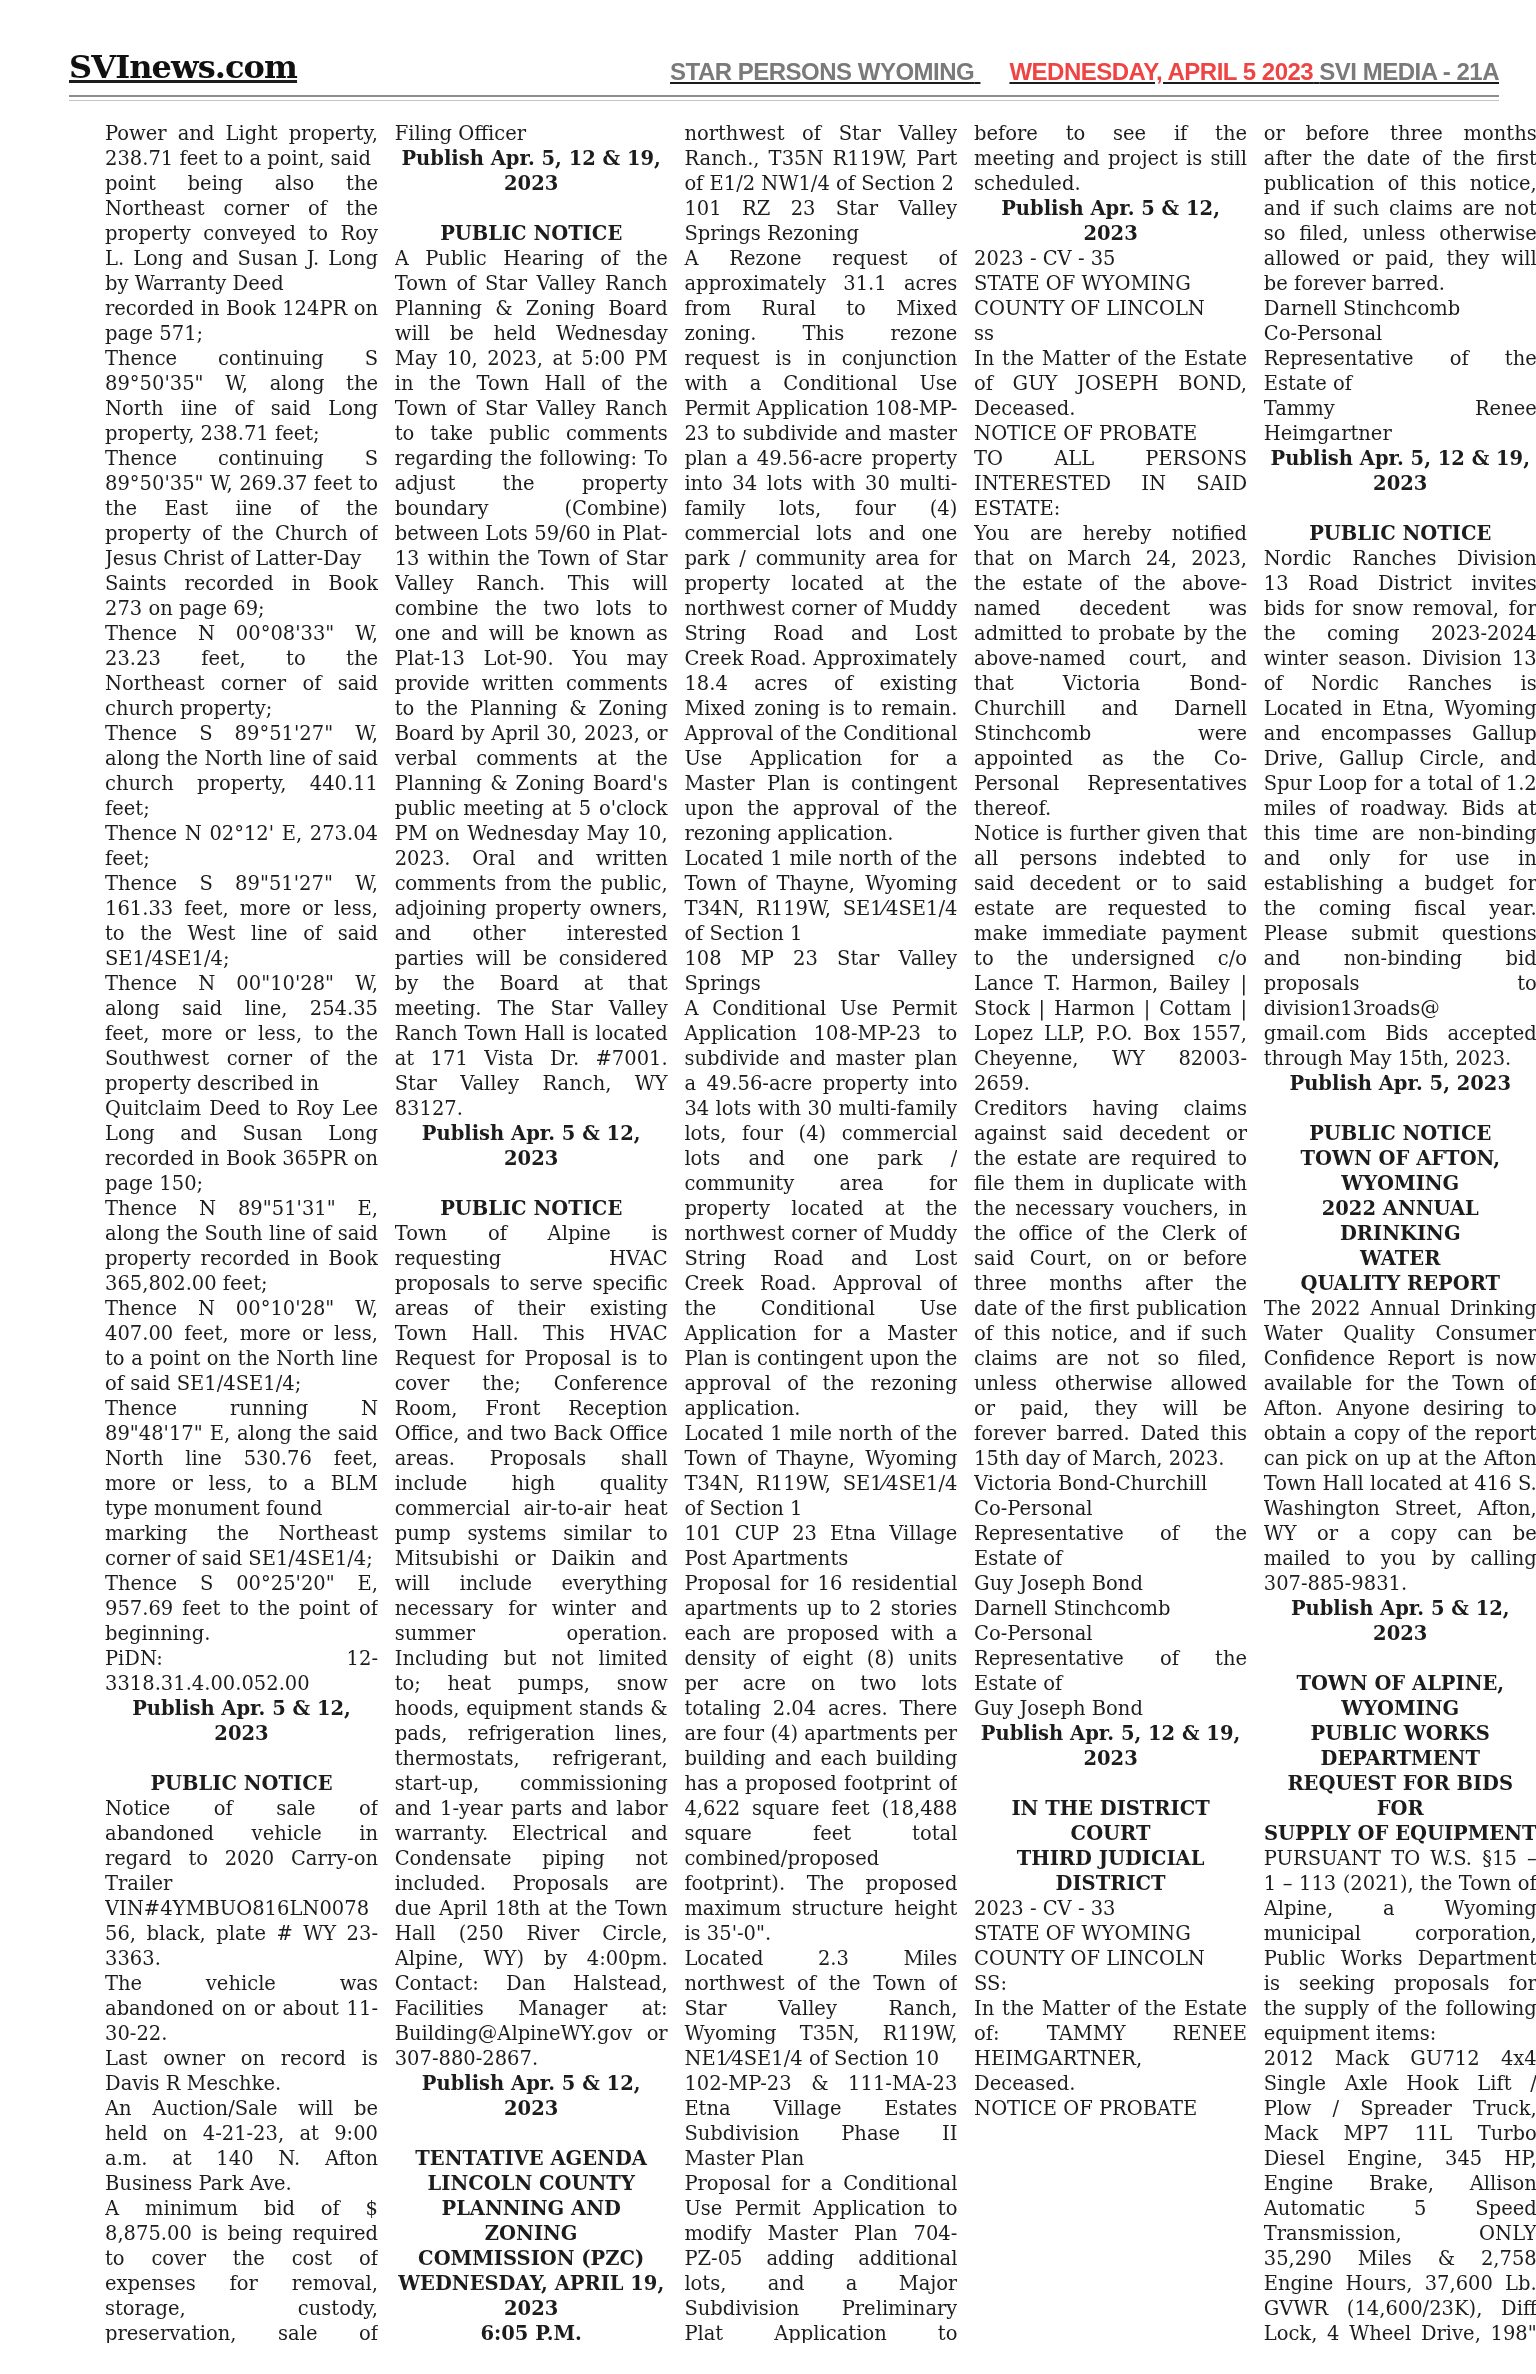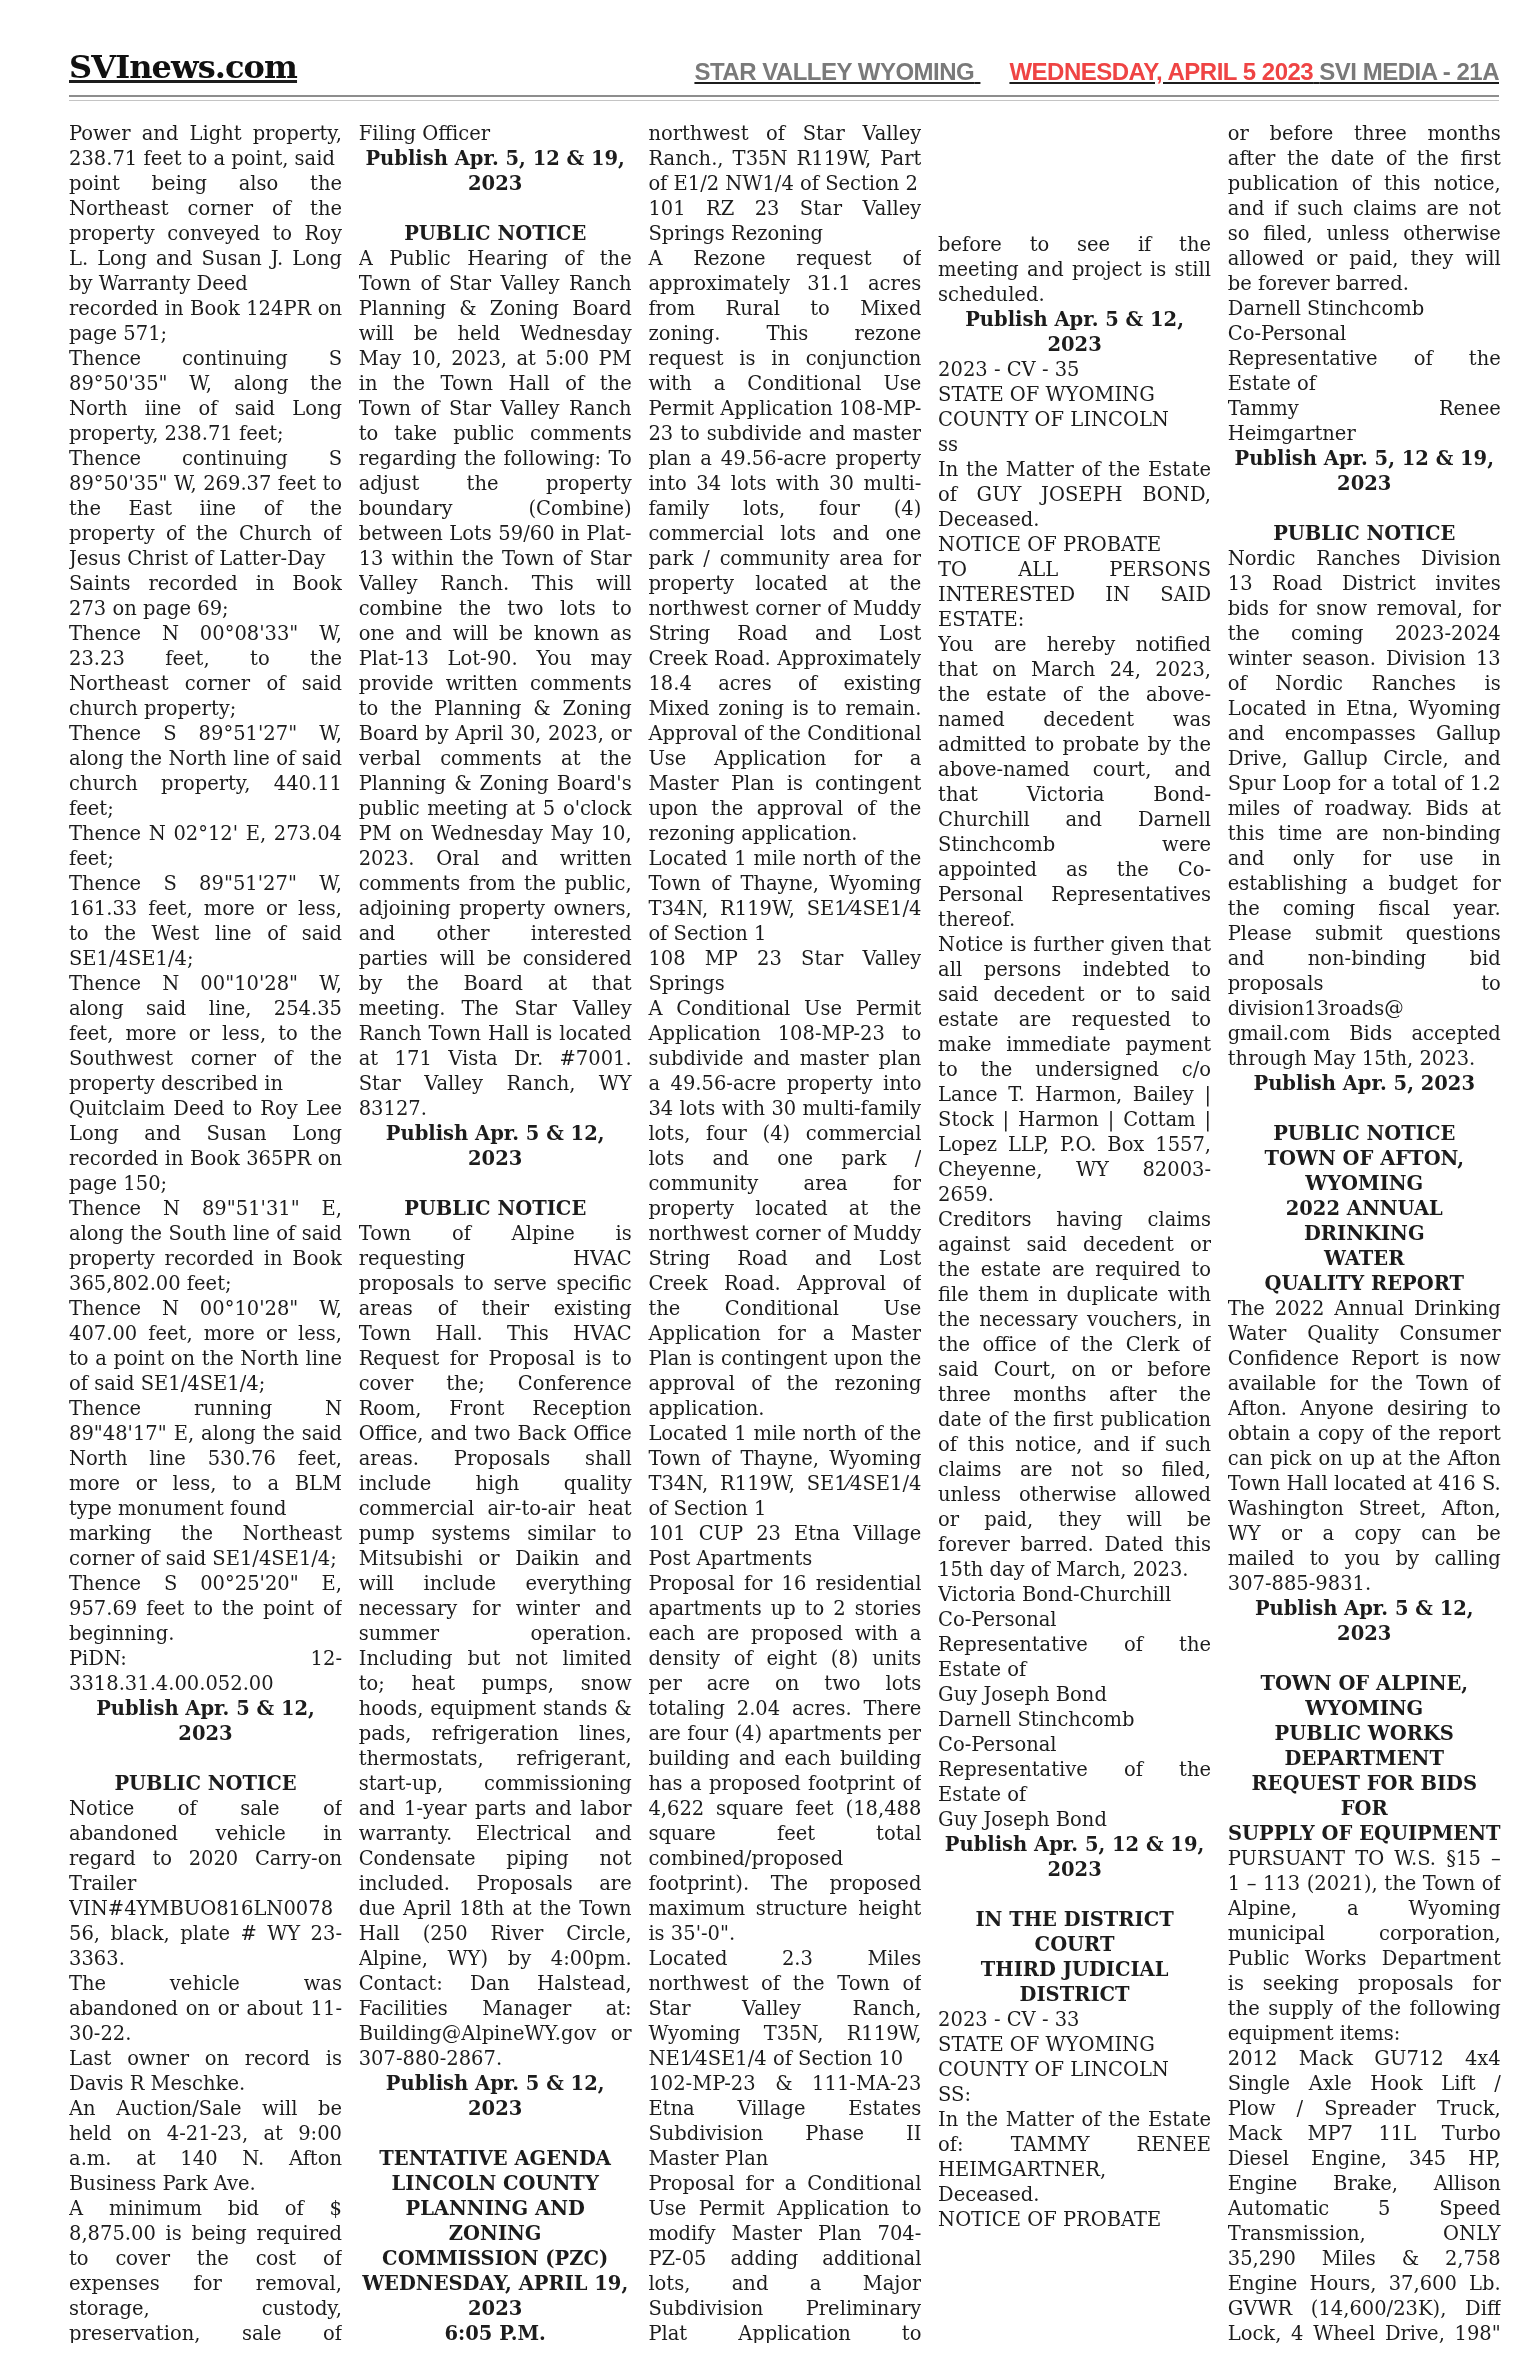"STAR VALLEY WYOMING" span.muted { text: VALLEY -> PERSONS }
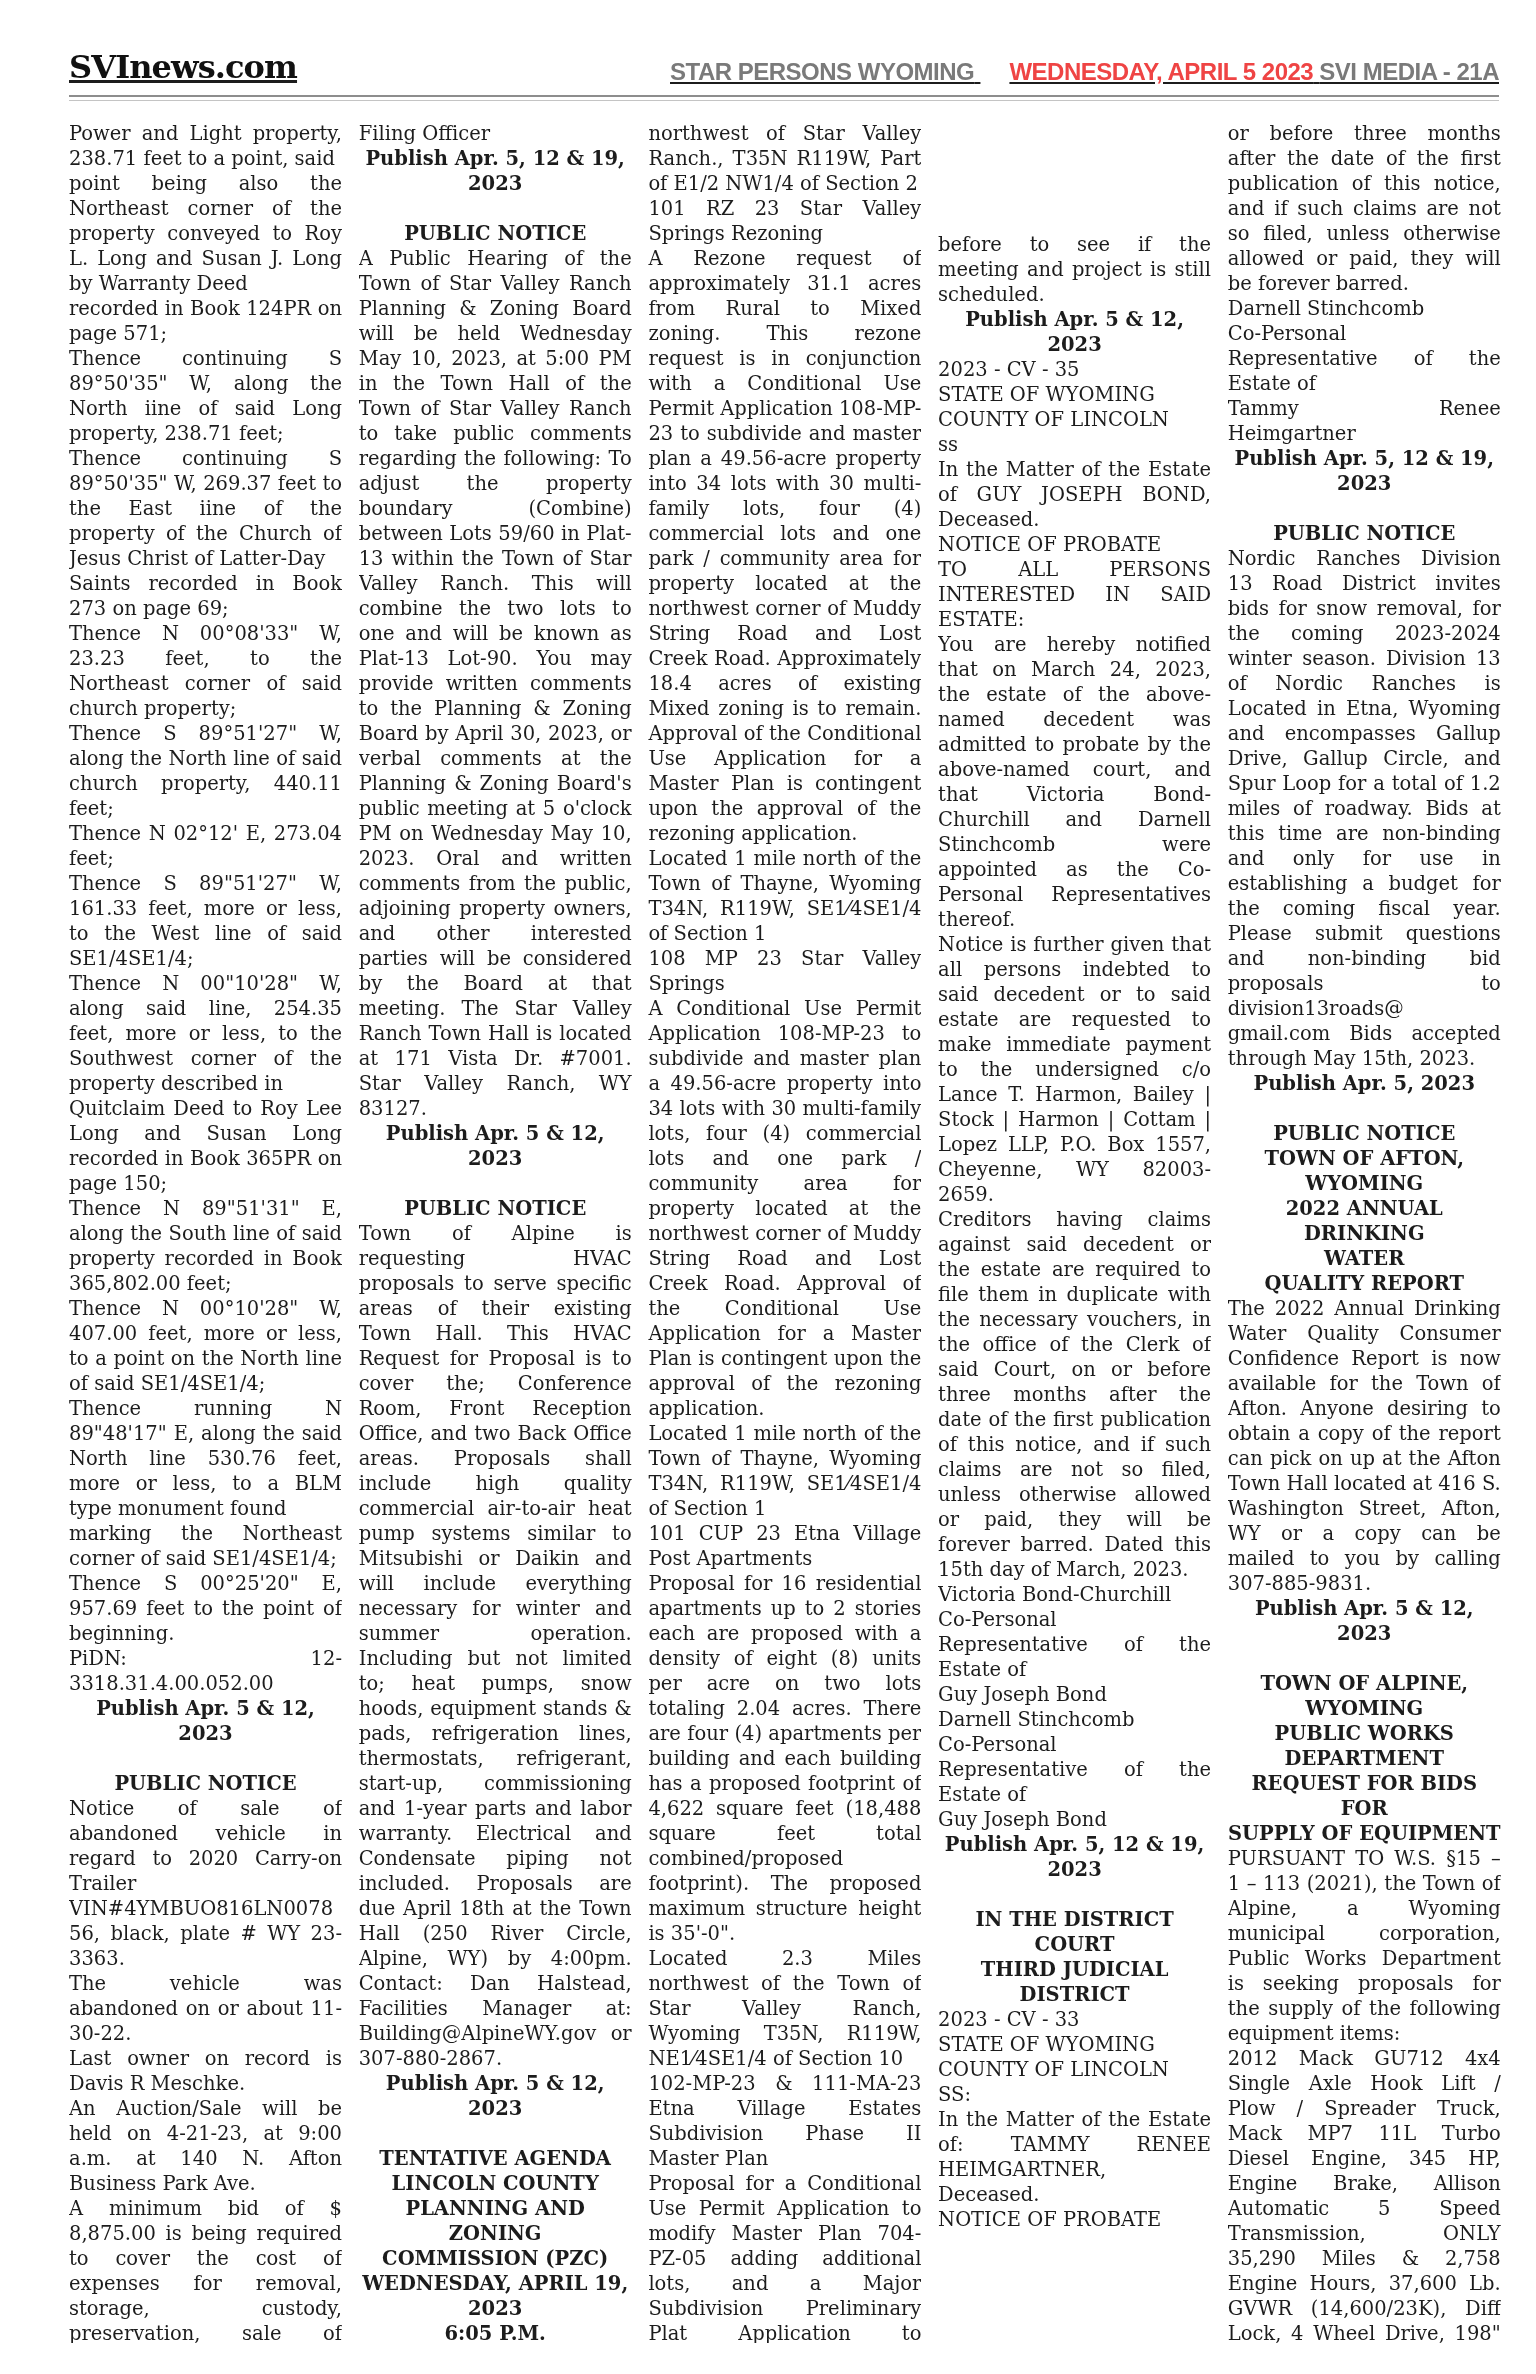"Power and Light property, 238.71" .columns { align-items: center -> flex-start; margin-left: none -> 36px }
